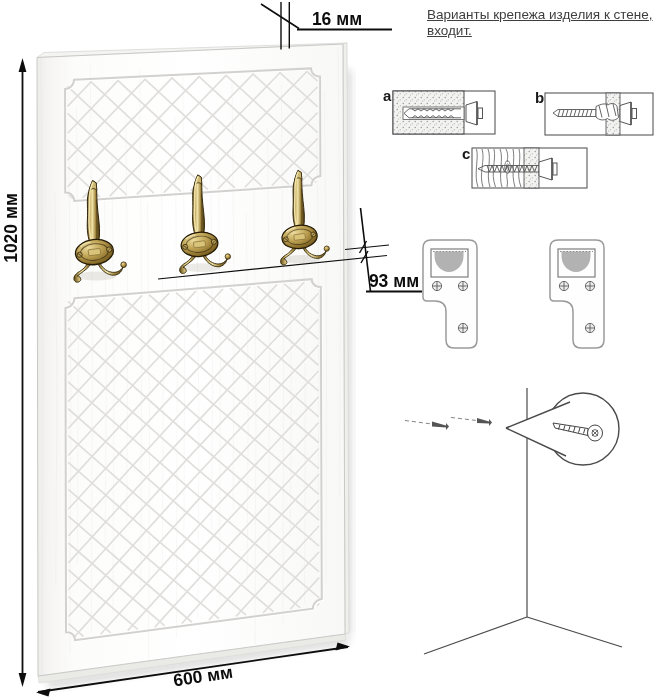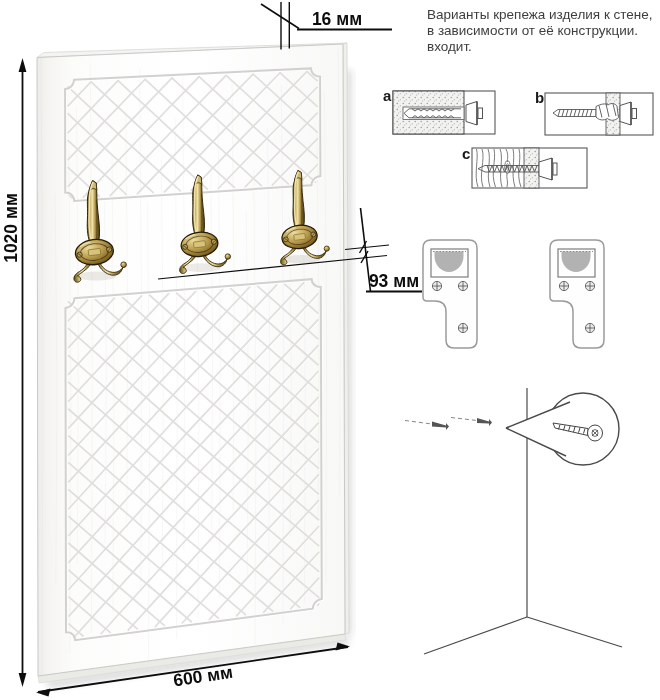"Варианты крепежа изделия к стене," .info { text-decoration: none -> underline }
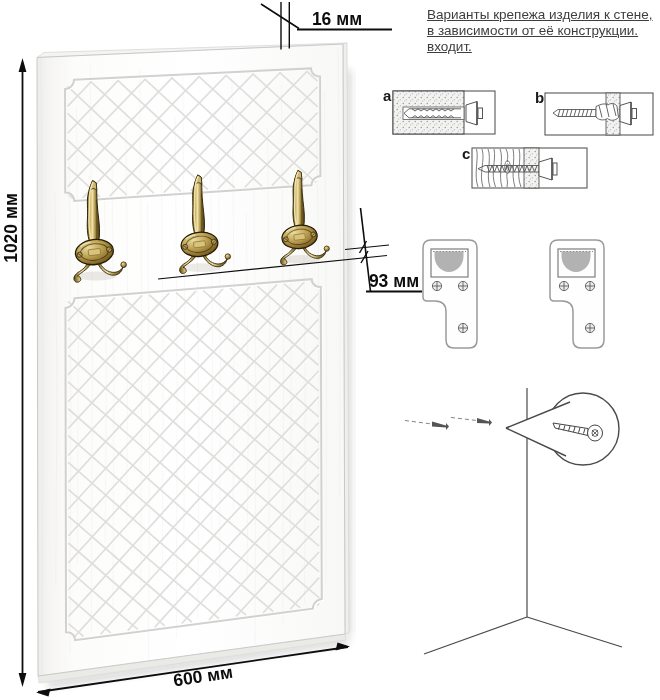"в зависимости от её конструкции." div { html: <div>в зависимости от её конструкции.</div> -> none }
